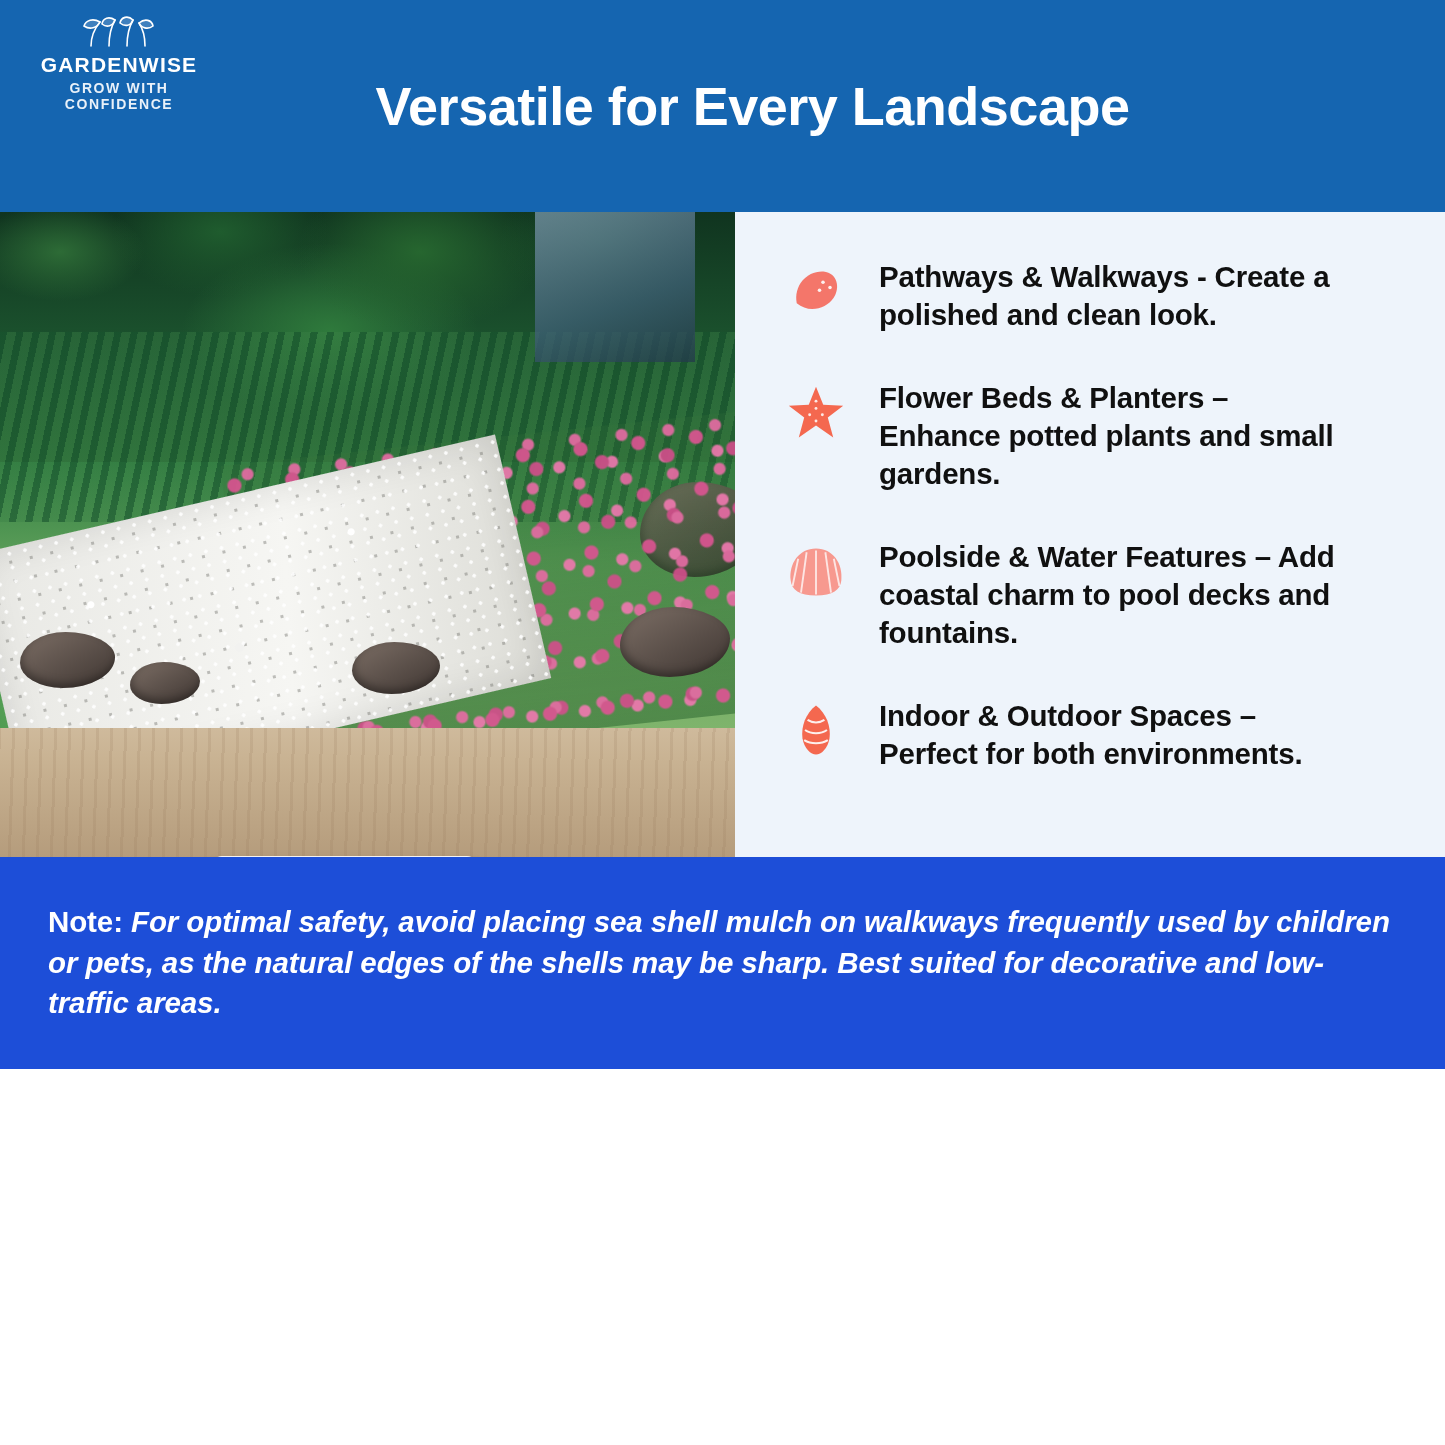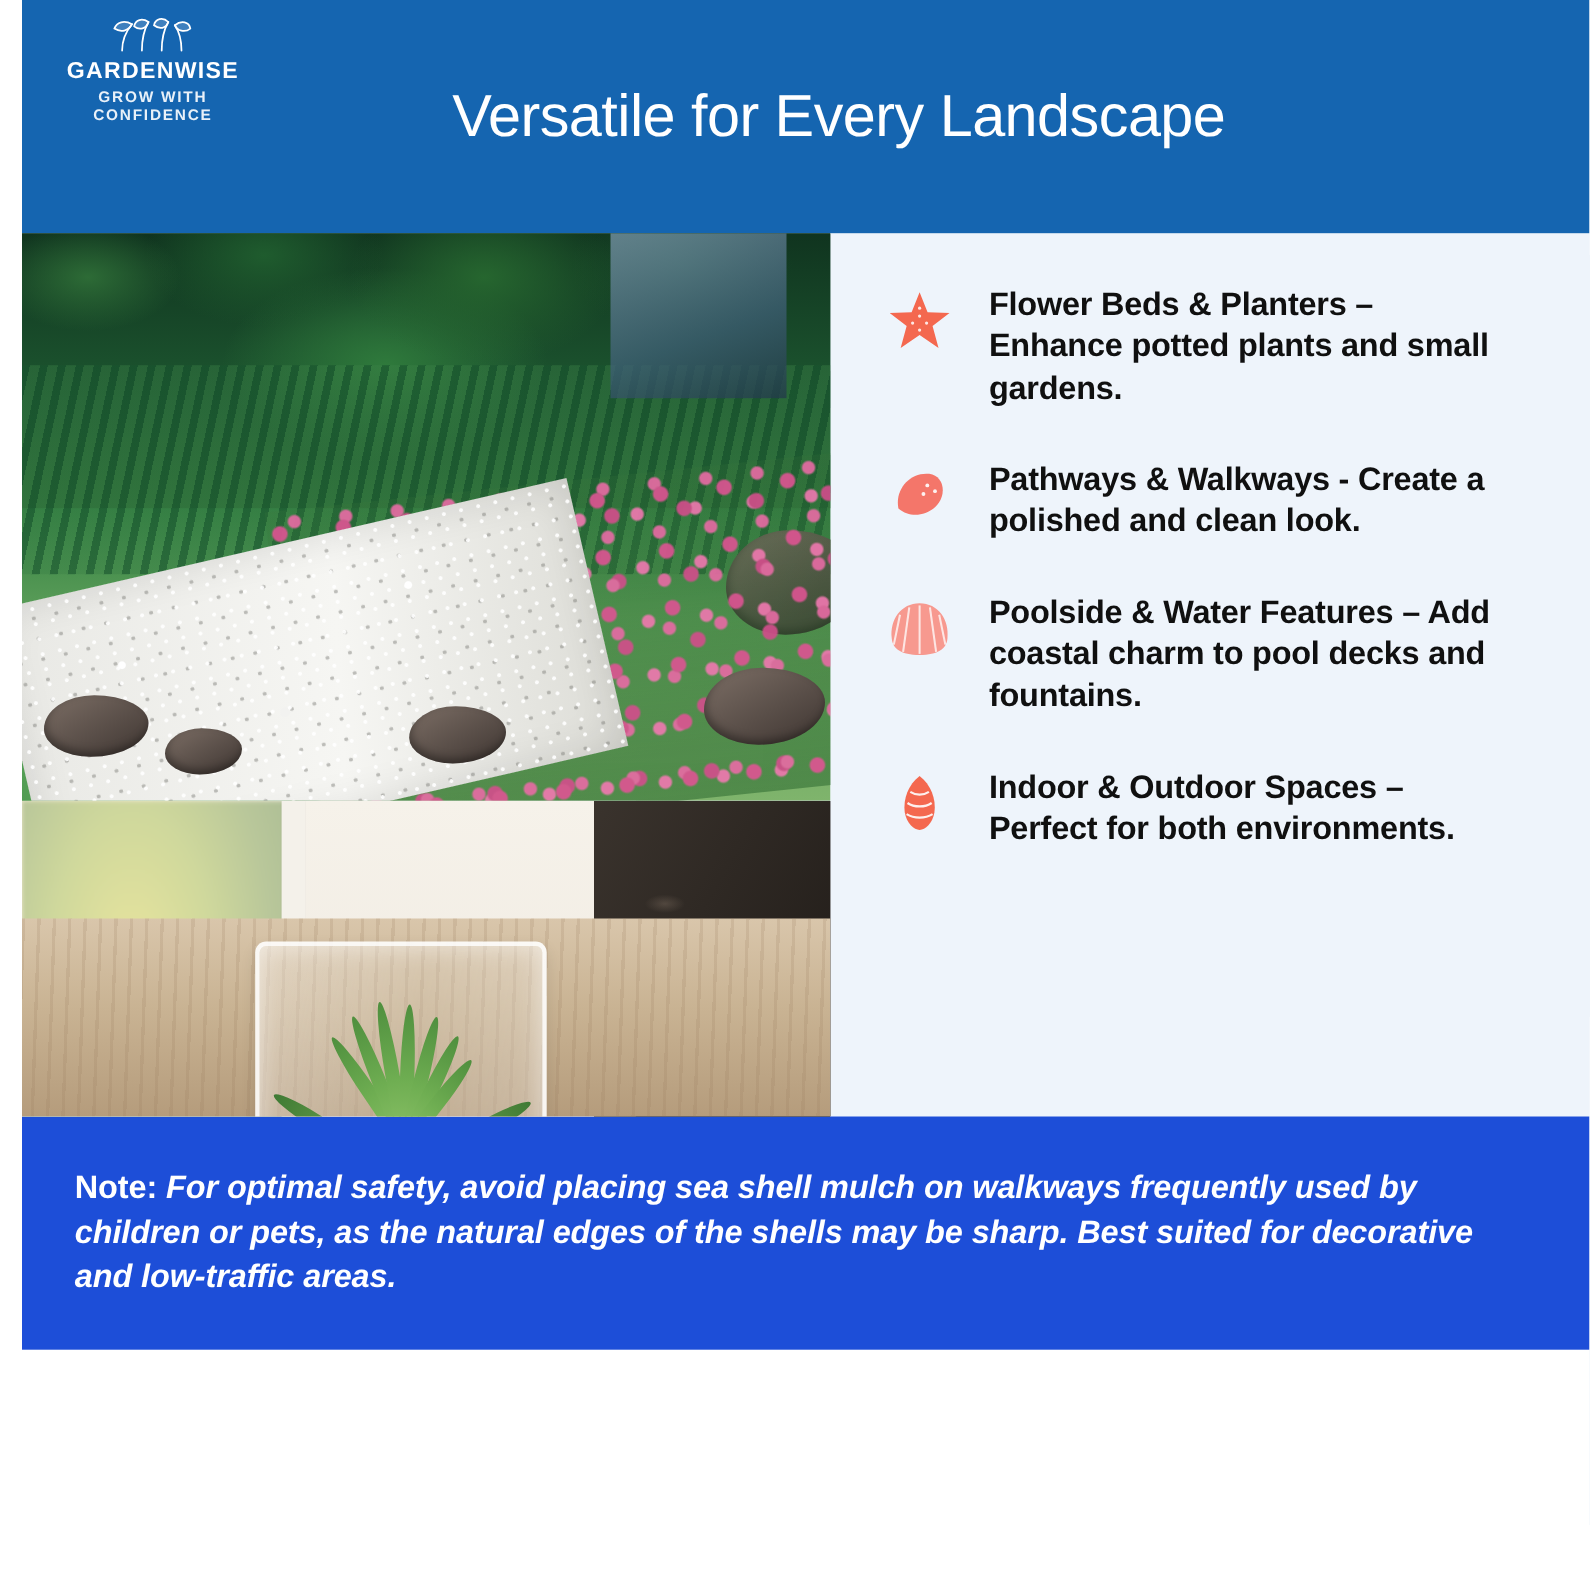"GARDENWISE" .infographic { height: 1227px -> 1069px; padding-left: 20px -> none }
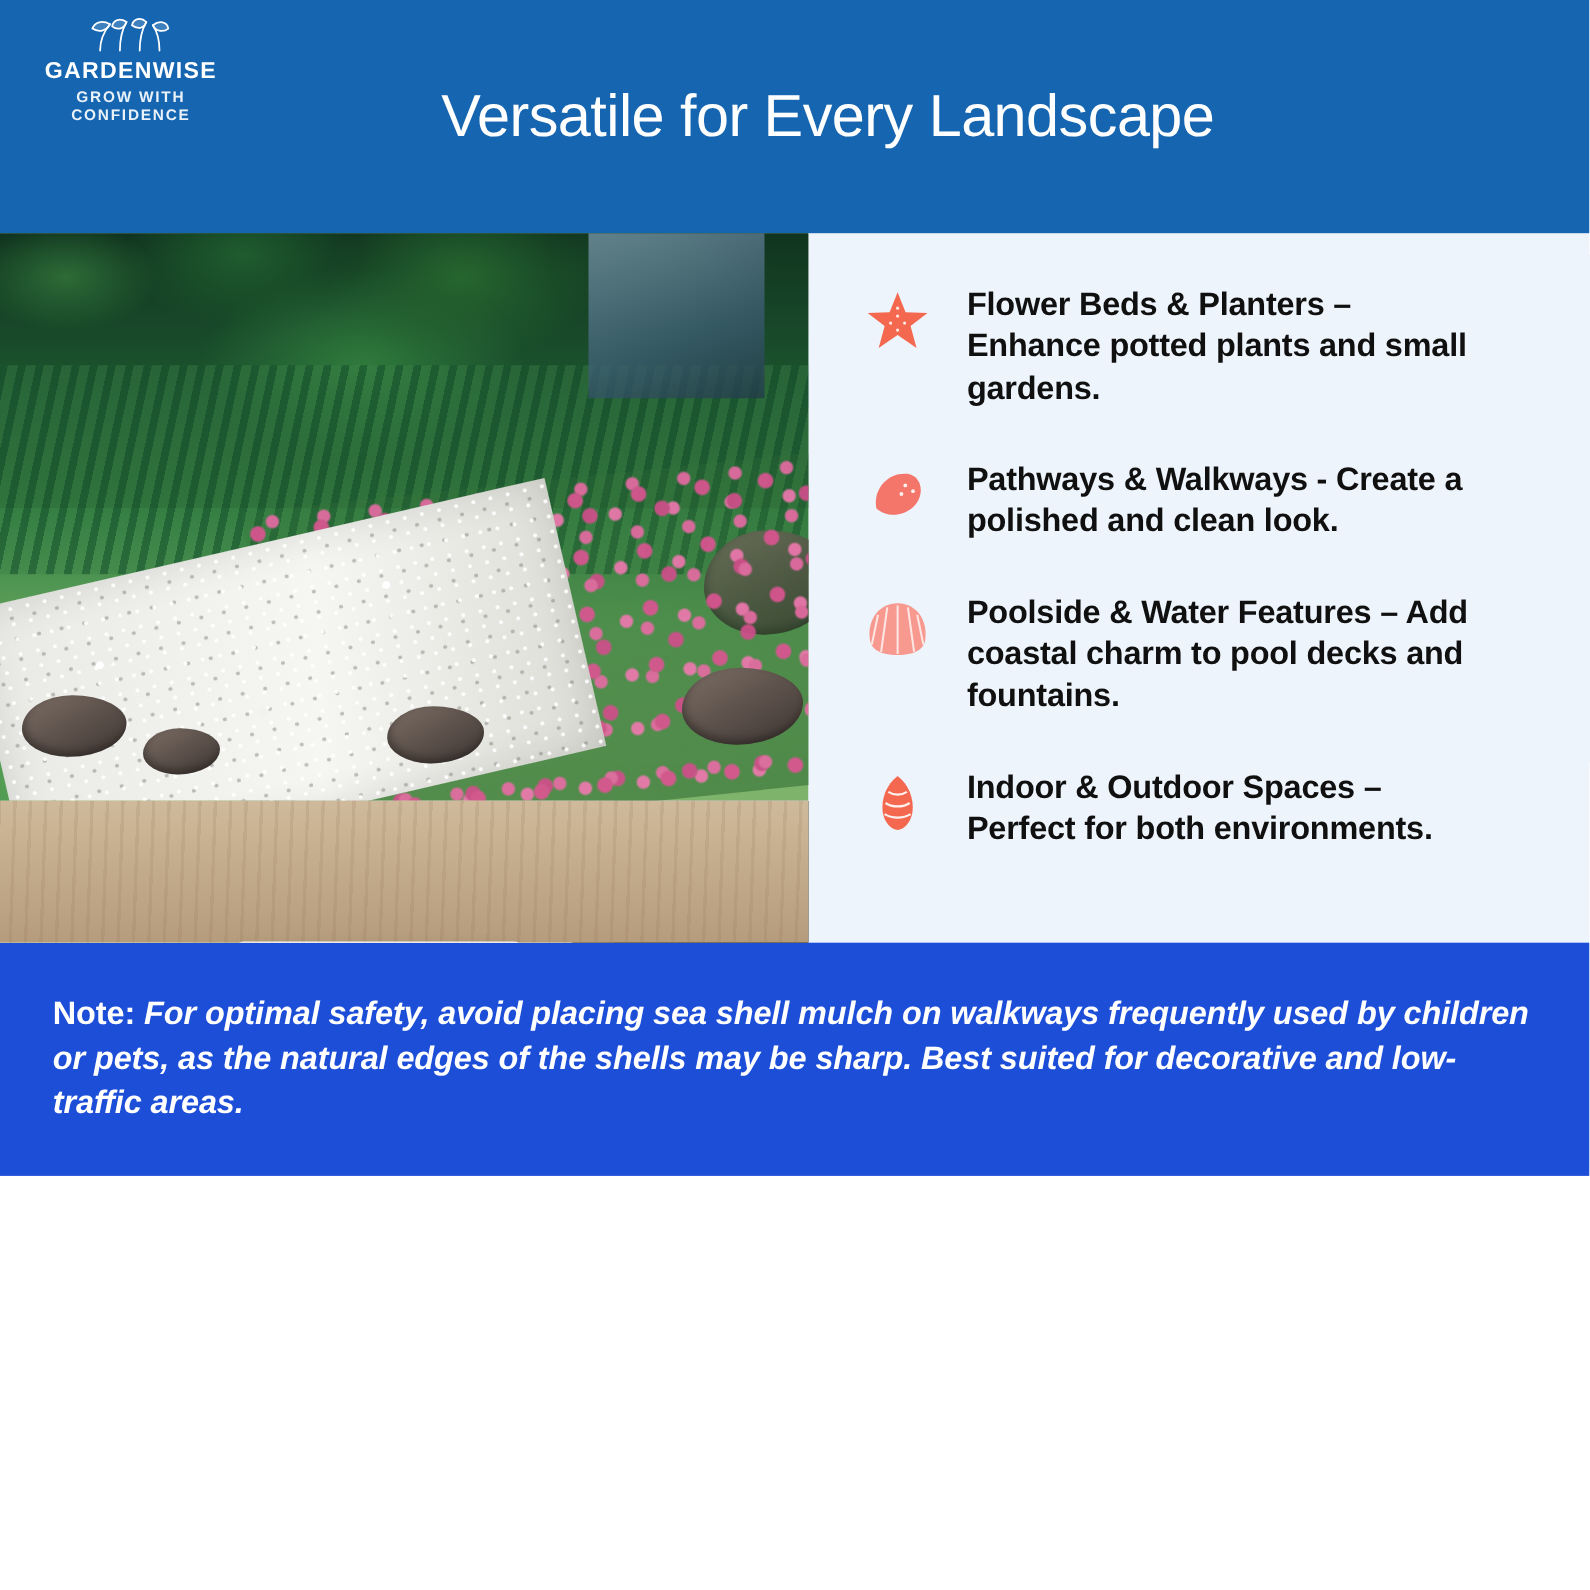"Versatile for Every Landscape" .header-title { font-weight: 400 -> 700 }
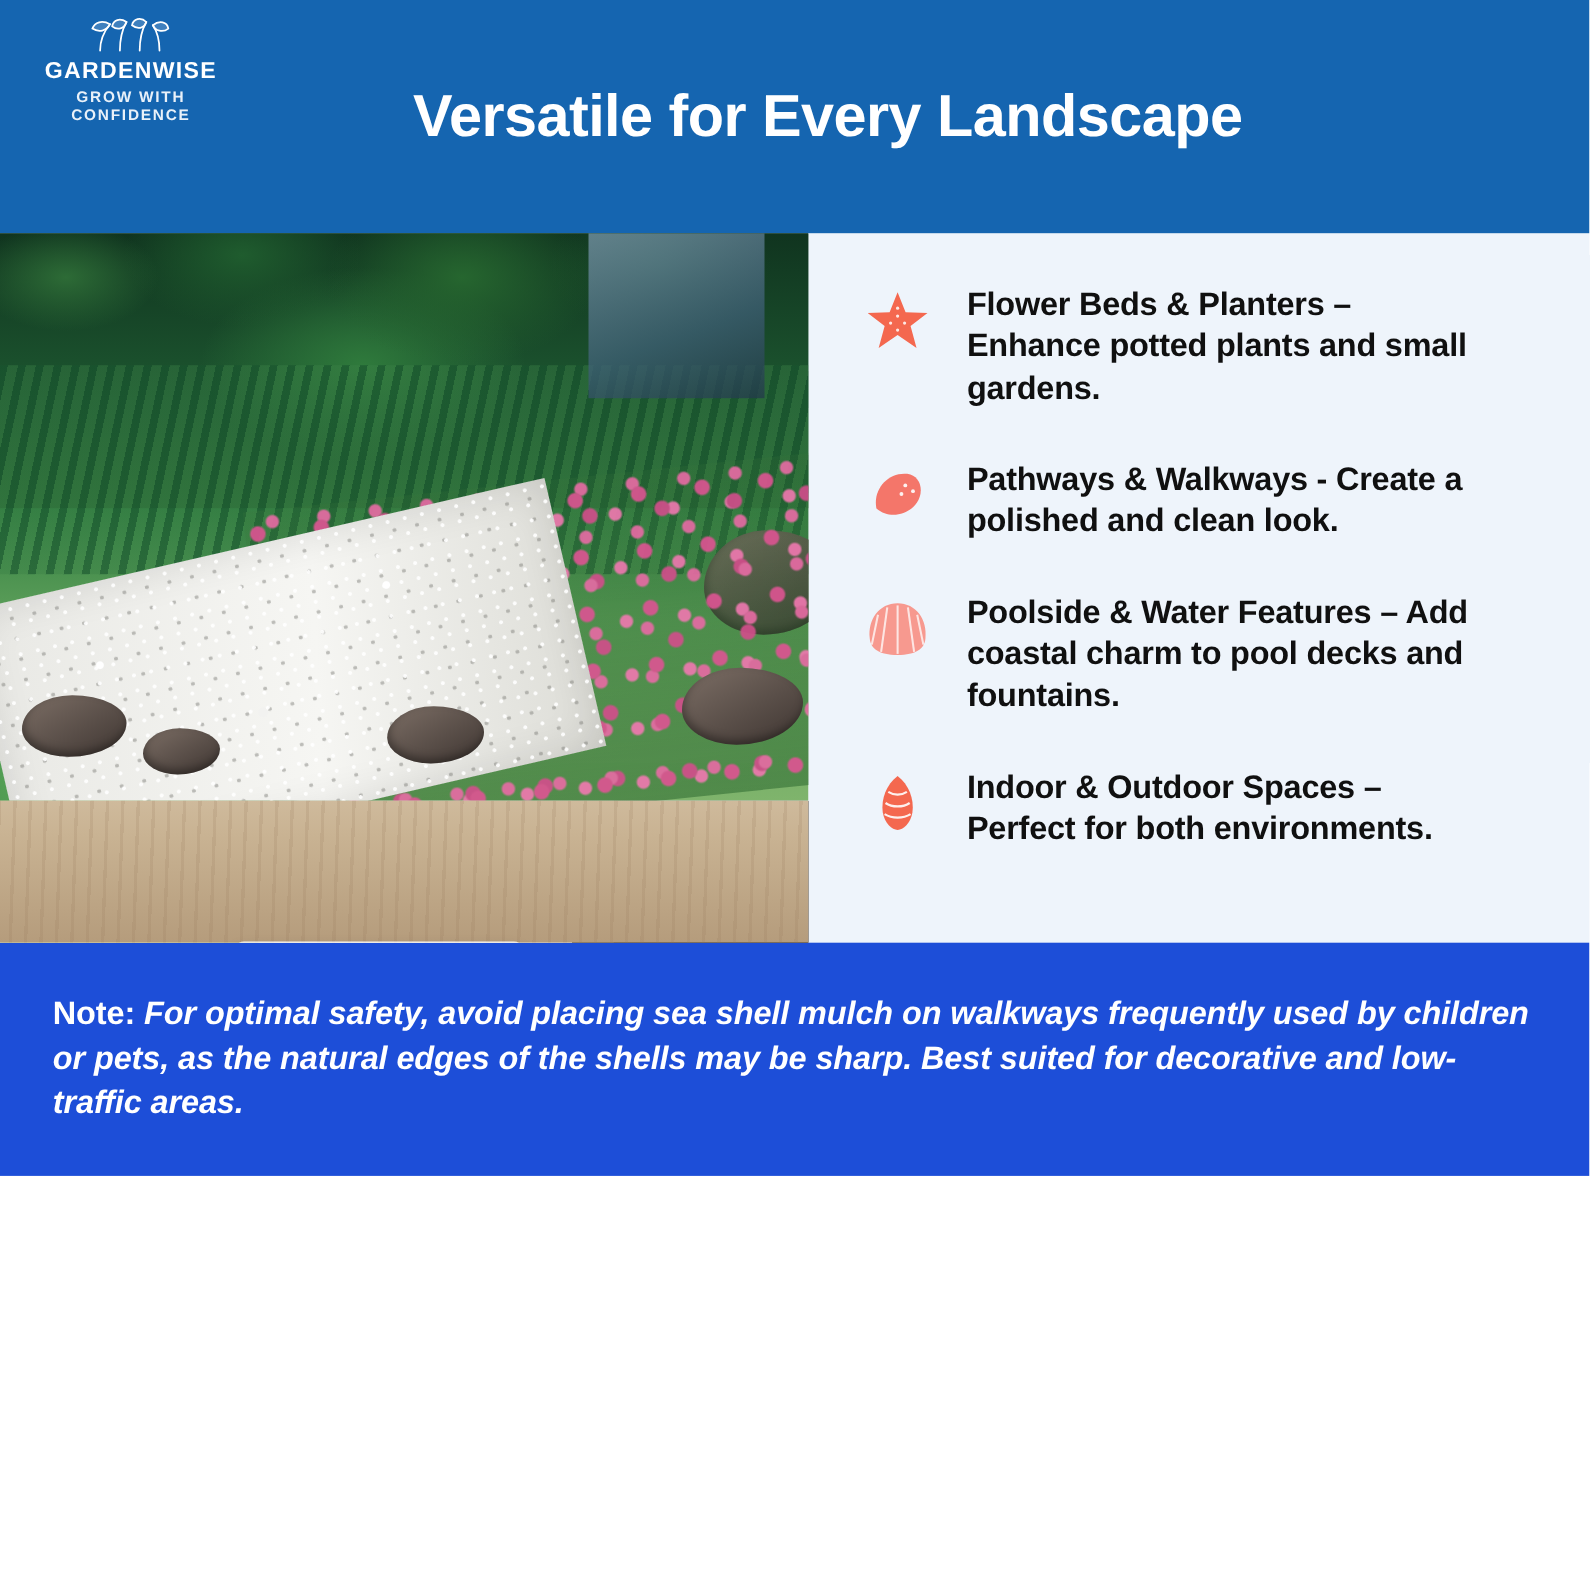"Flower Beds & Planters –" div.benefit { order: before "Pathways & Walkways - Create" -> after "Pathways & Walkways - Create" }
